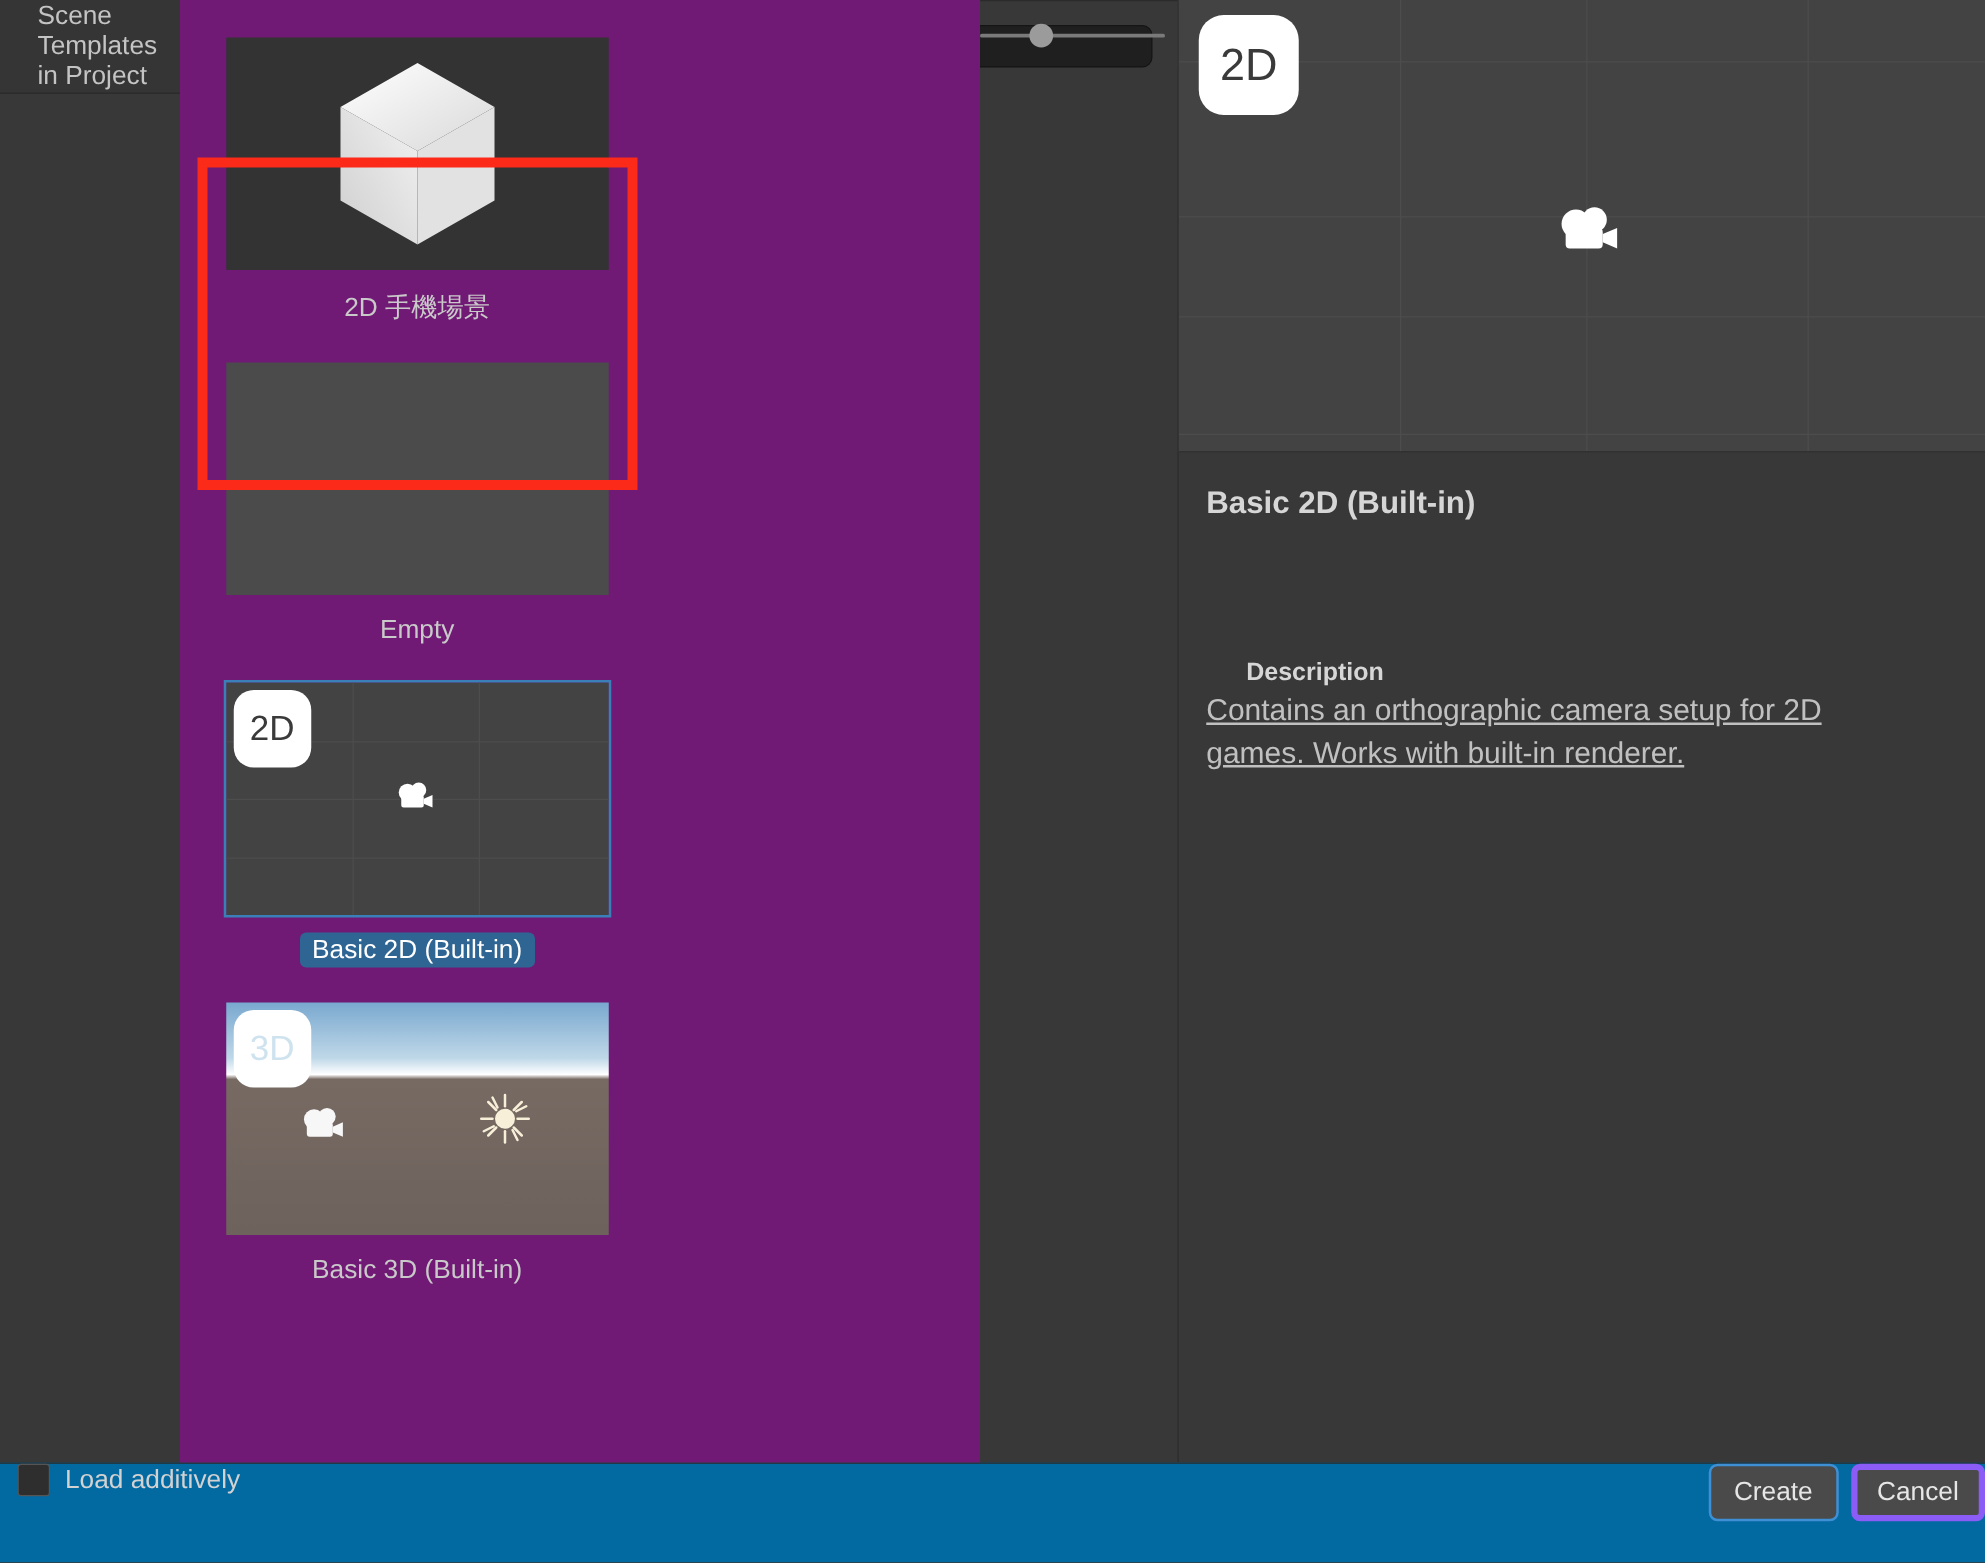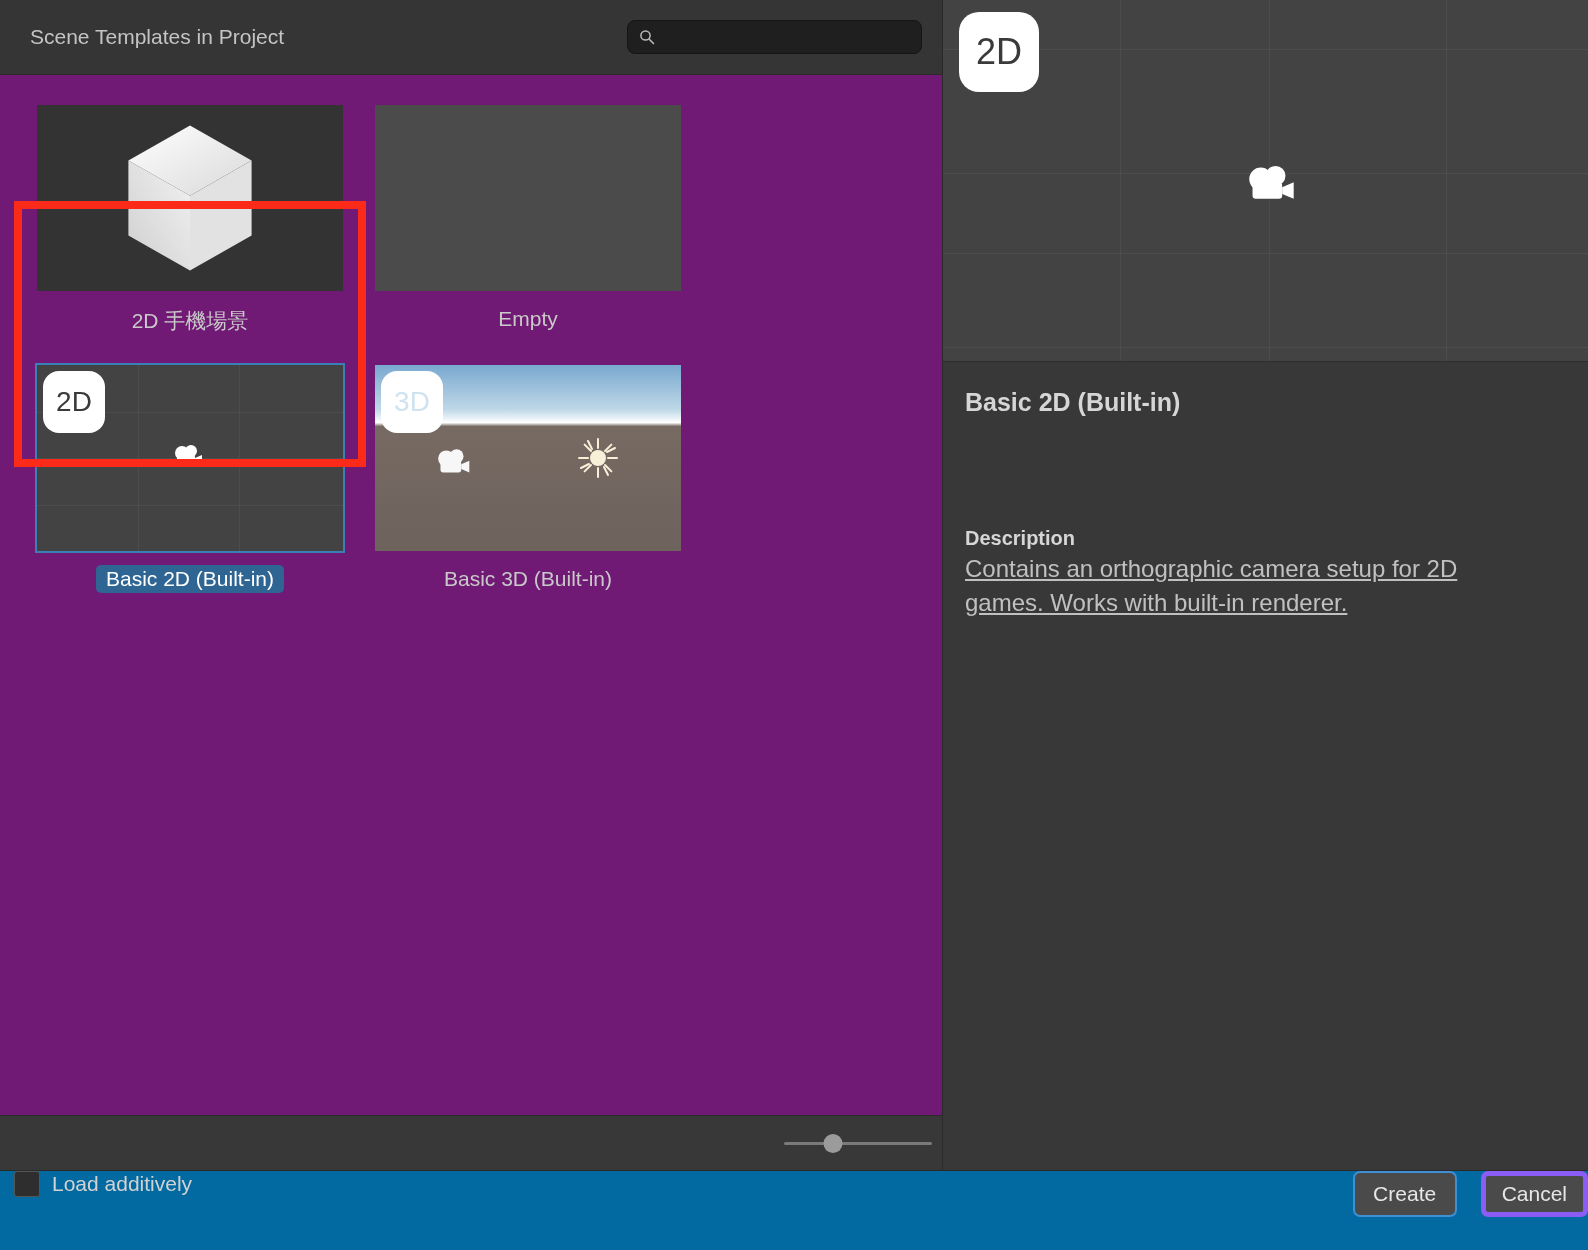"Scene Templates in Project" .leftcol { flex-direction: column -> row }
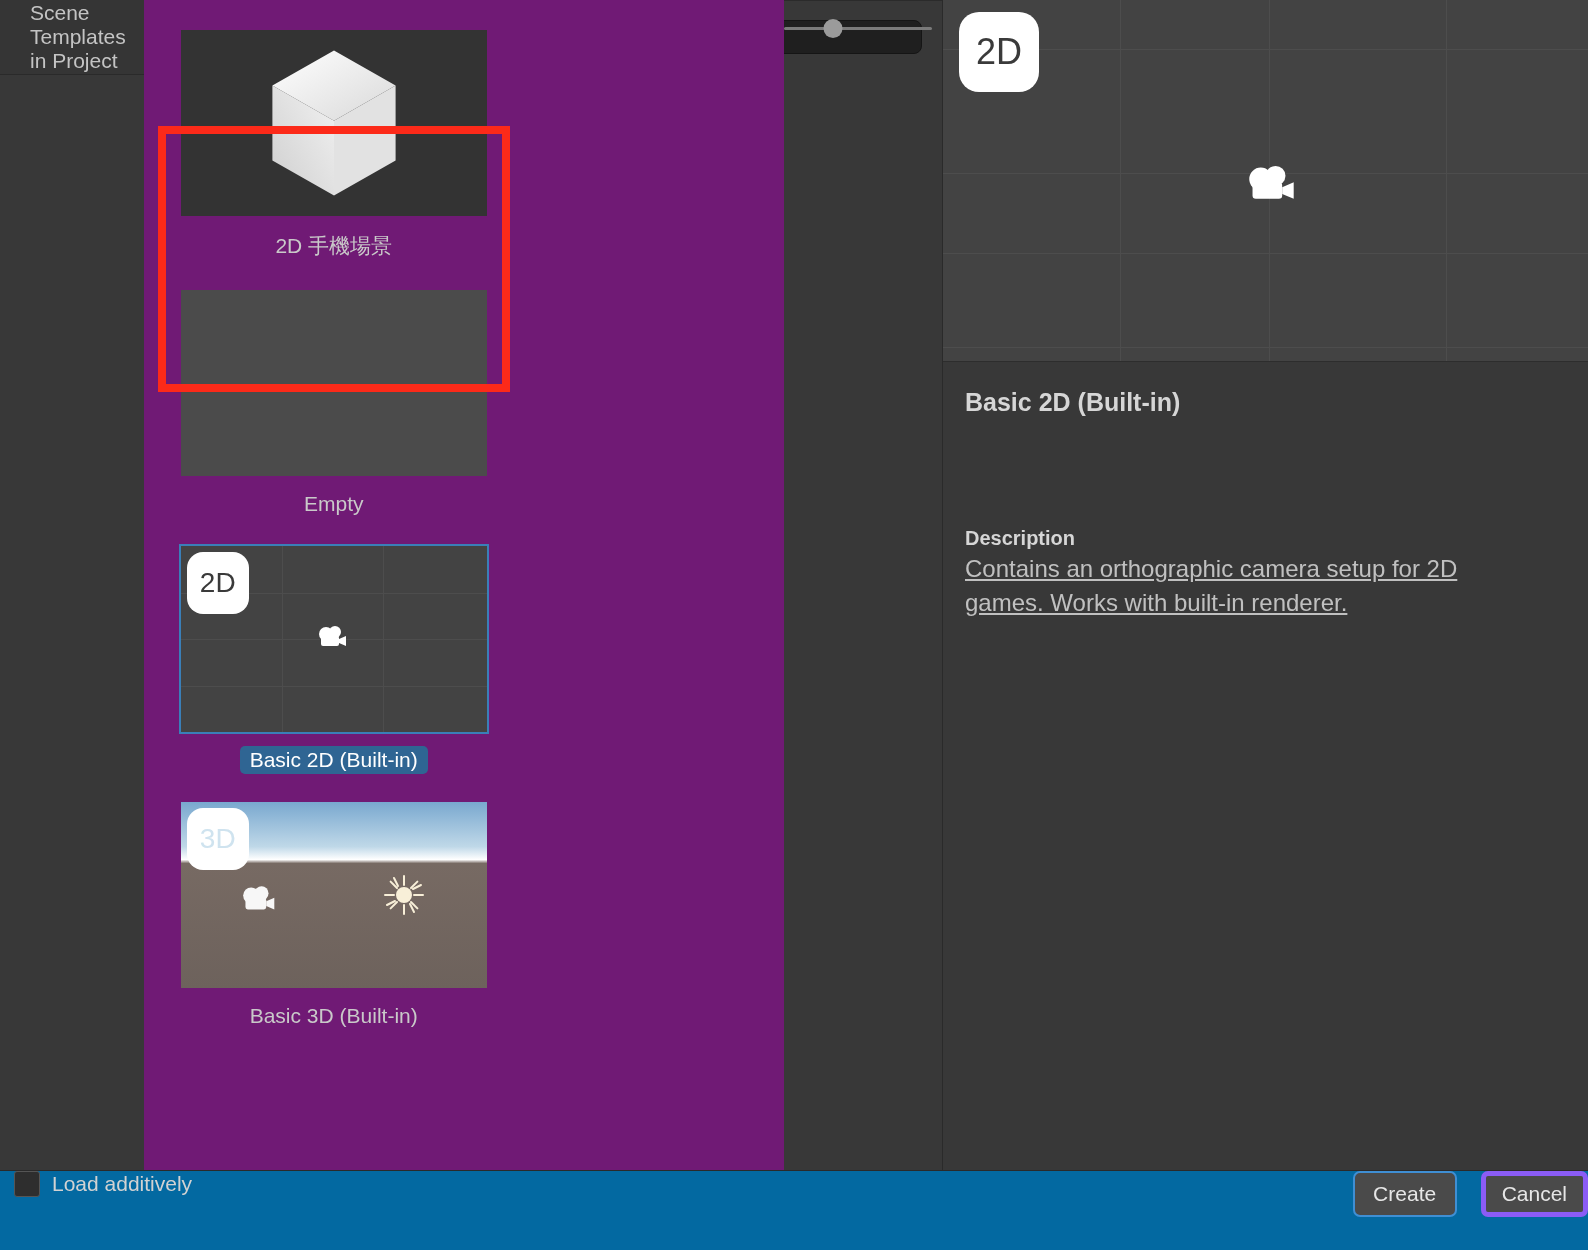"Description" .detail-desc-heading { margin-left: none -> 32px }
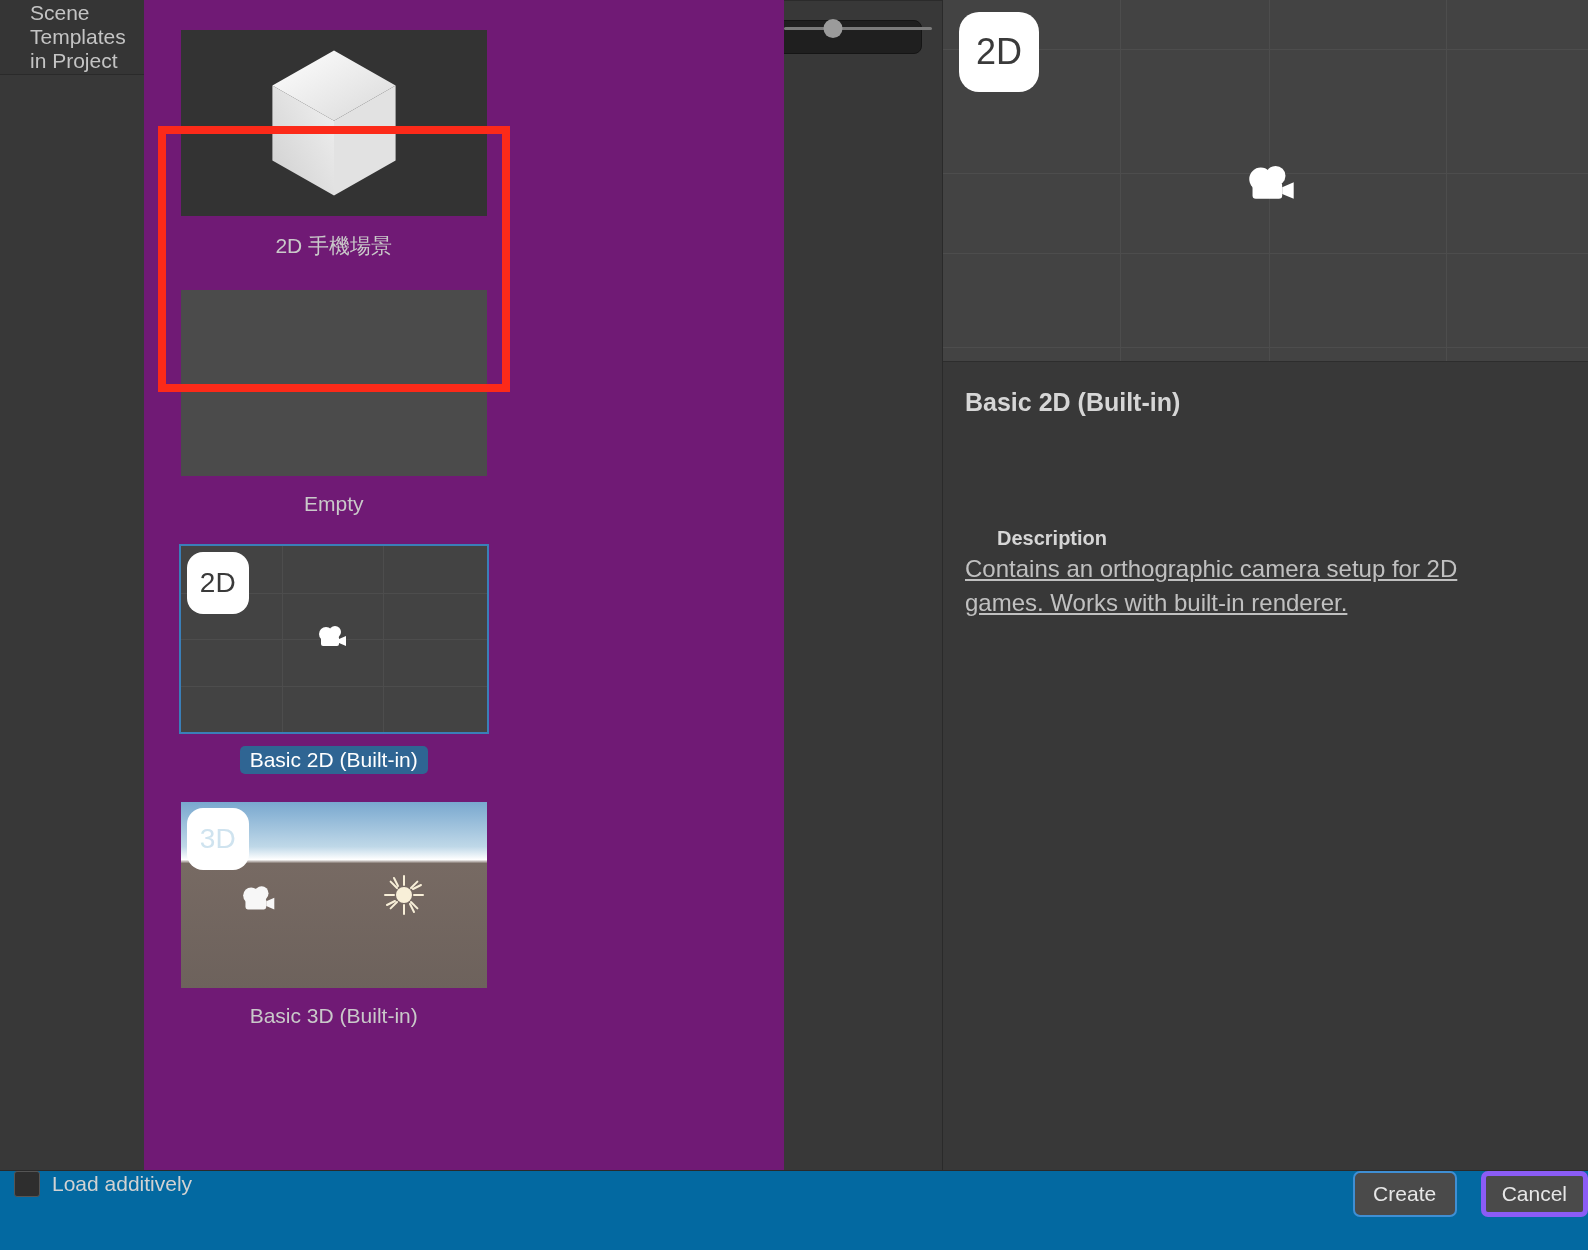"Create" .btn-group { gap: 24px -> 10px }
